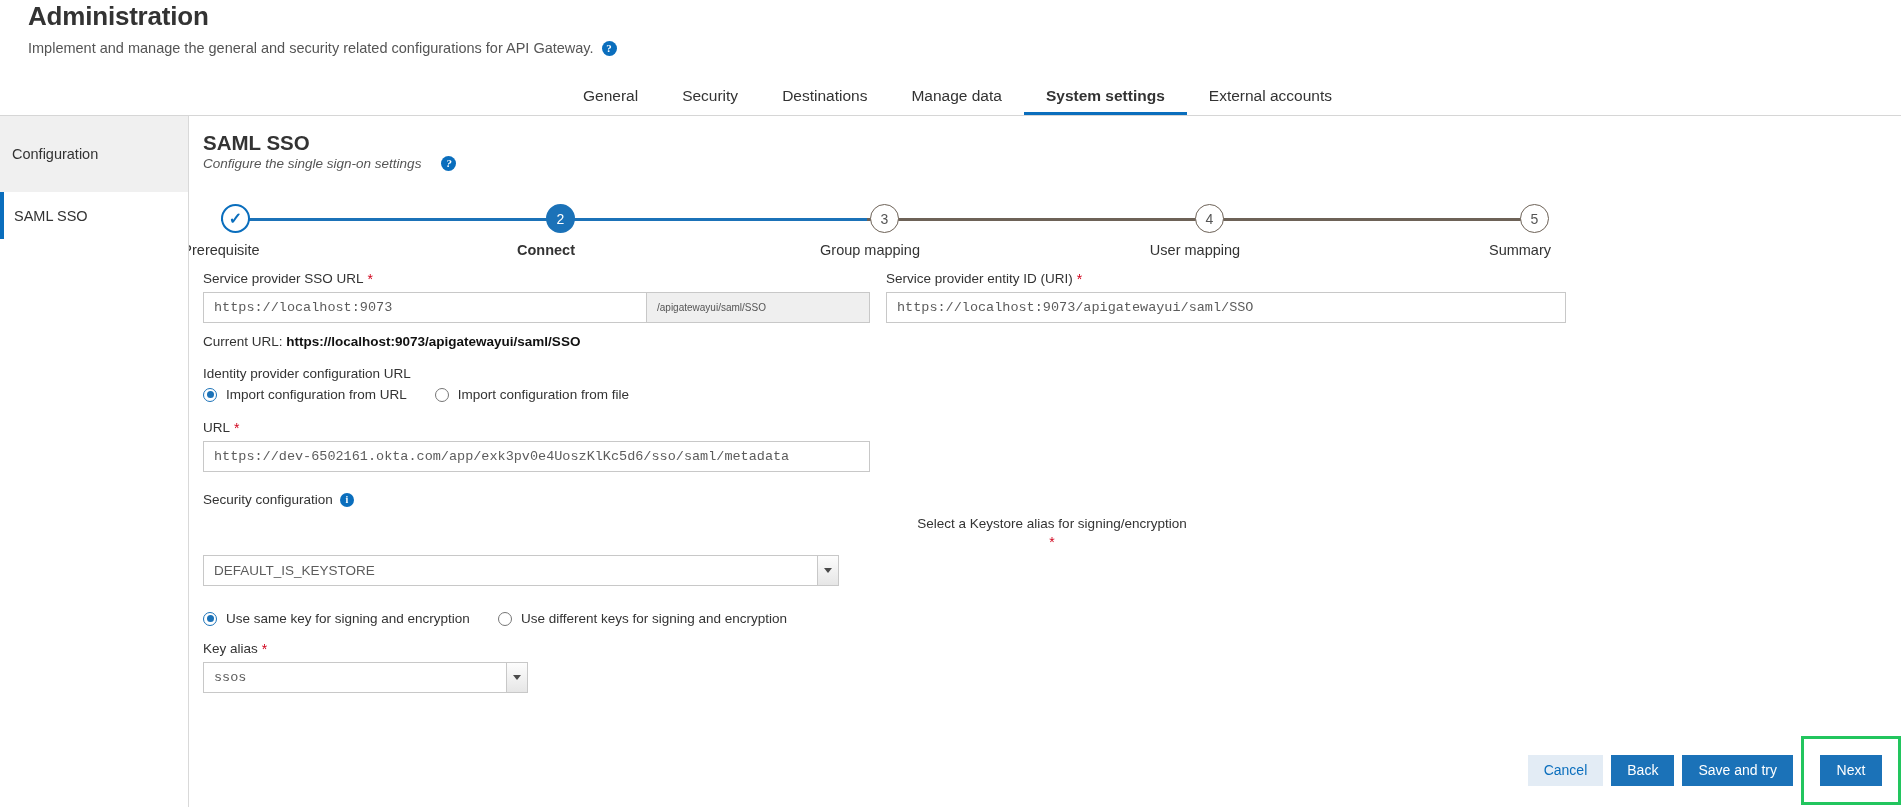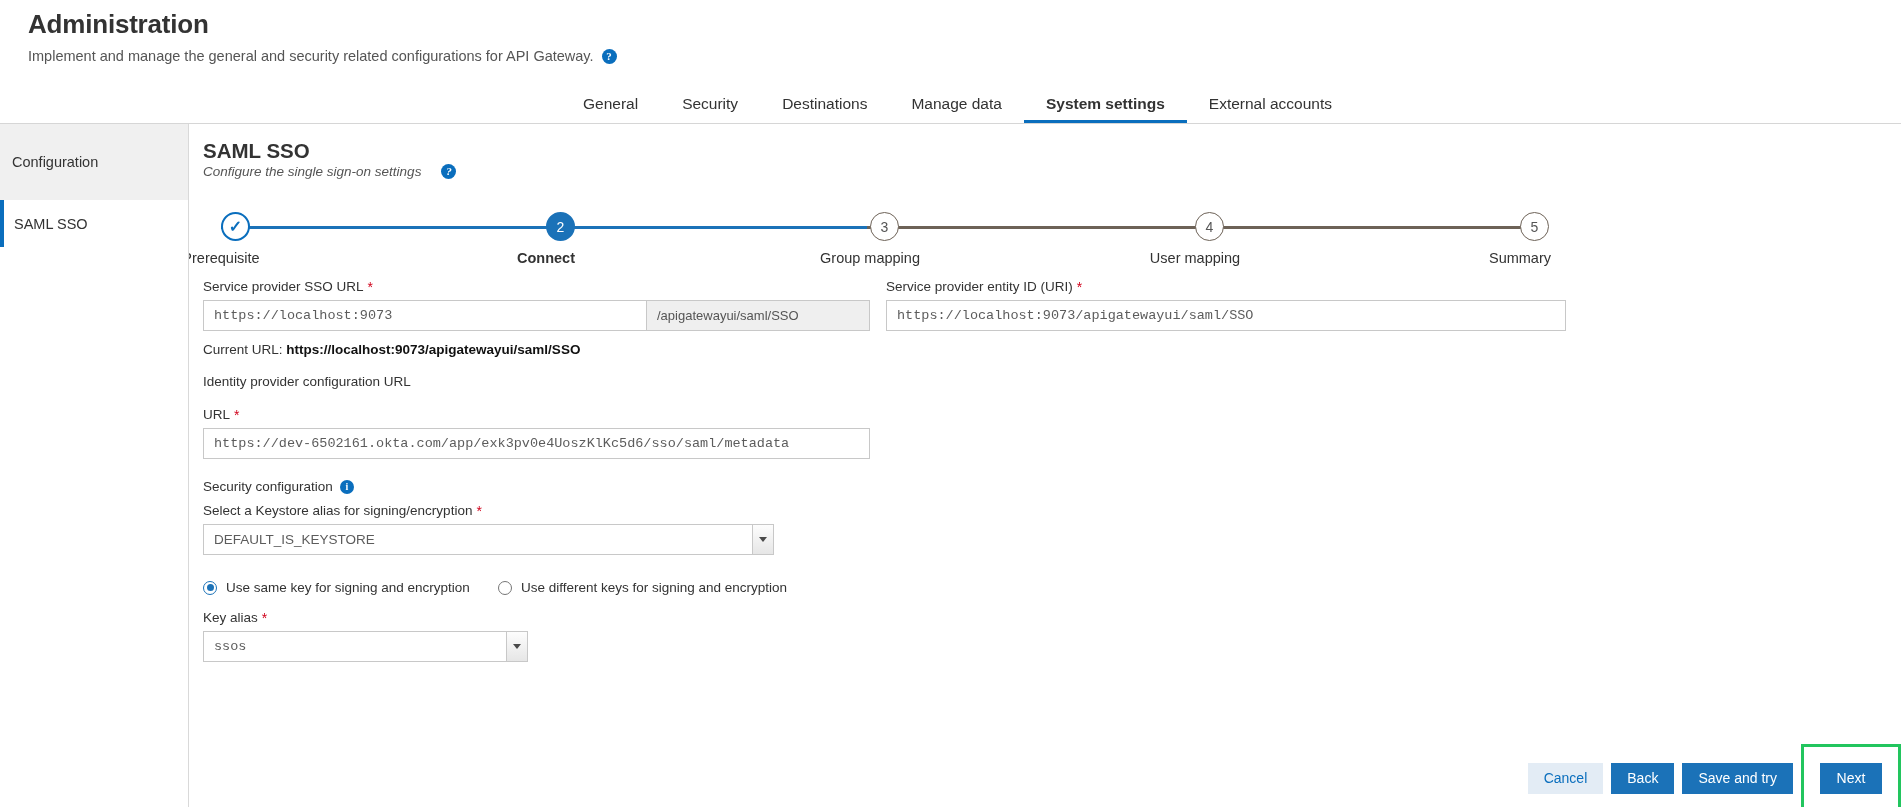"Administration" .page-title { padding-top: 8px -> 0px }
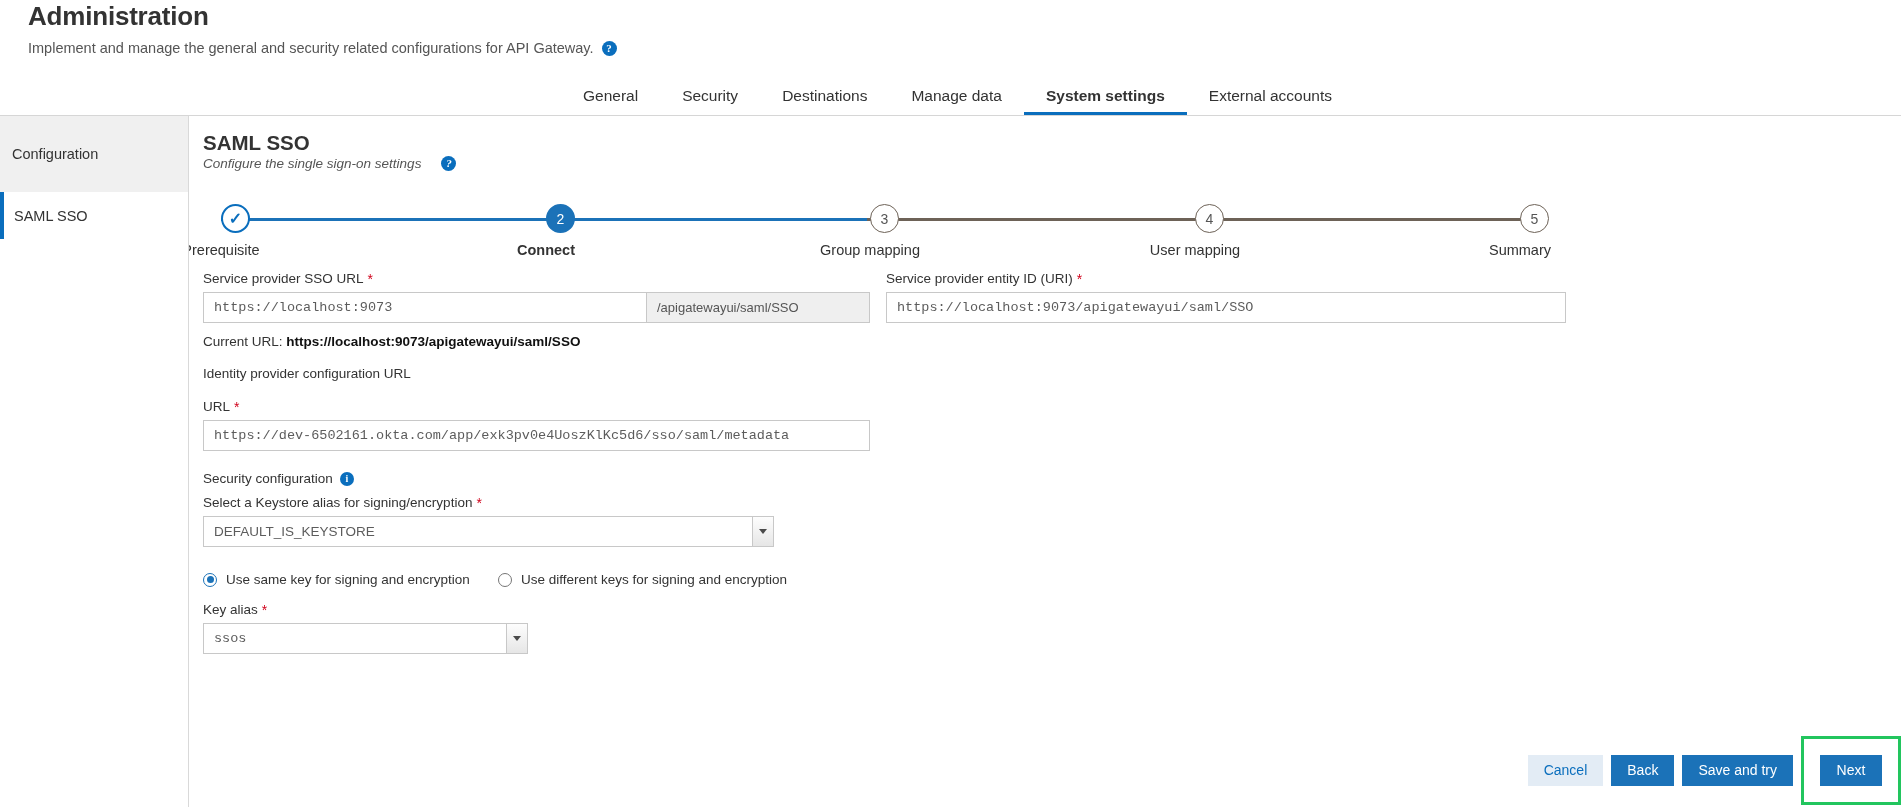"/apigatewayui/saml/SSO" .input-suffix { font-size: 13px -> 10px }
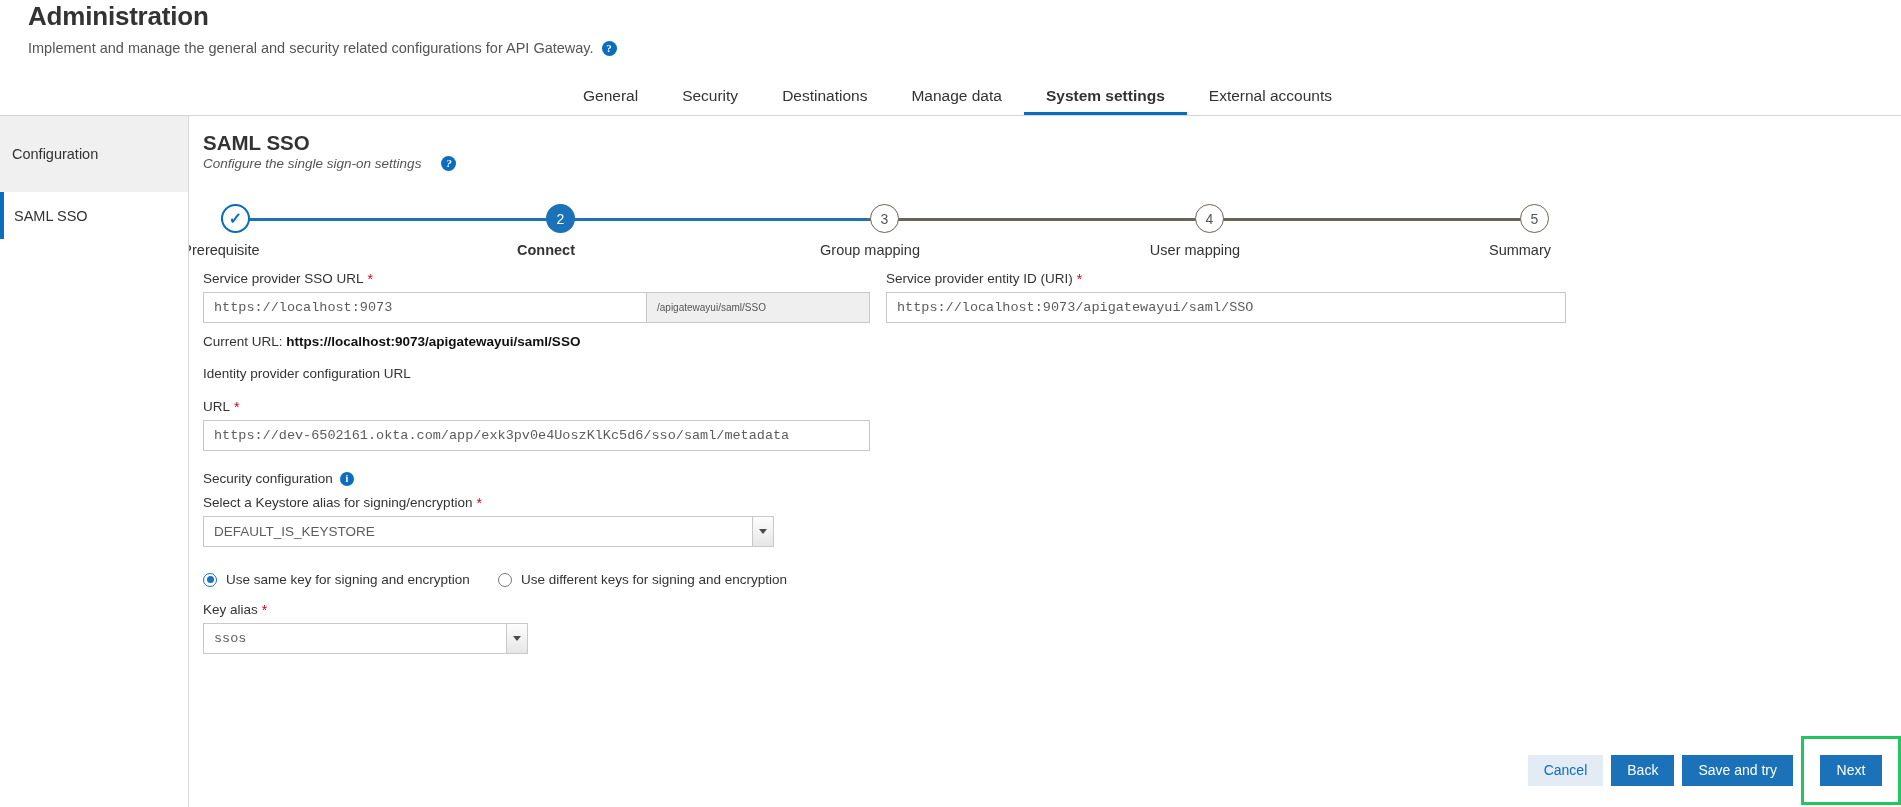"Import configuration from URL" div.radio-row { html: none -> <div> <span></span> <span>Import configuration from URL</span> <span></span> <span></span> <span>Import configuration from file</span> </div> }
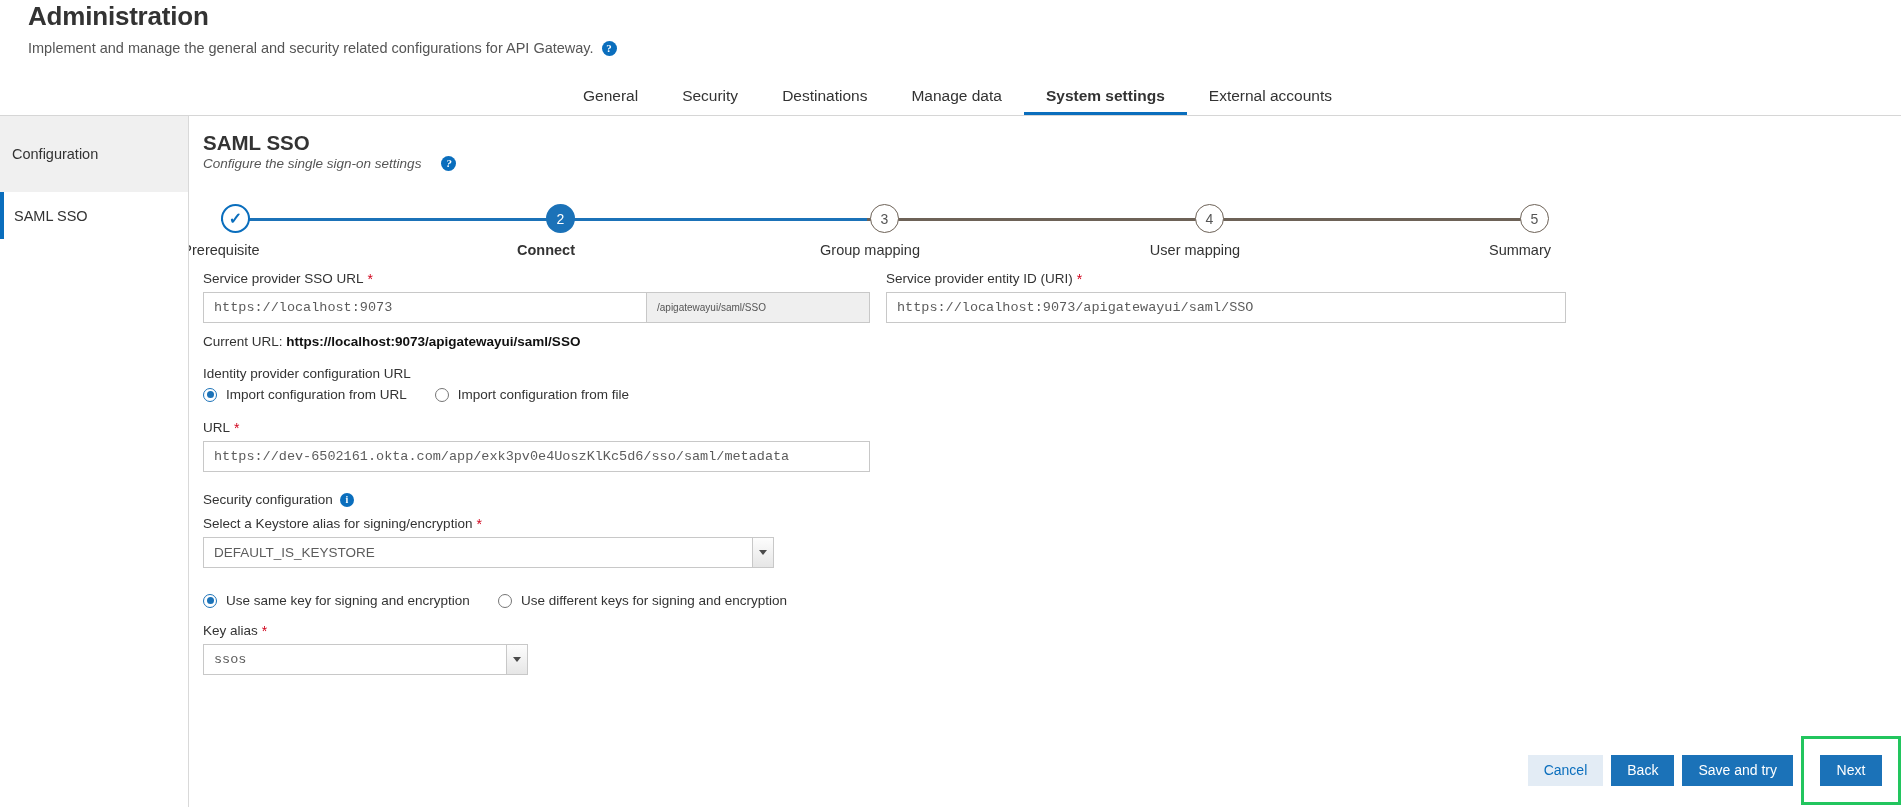"Select a Keystore alias for" div.field-label { flex-direction: none -> column }
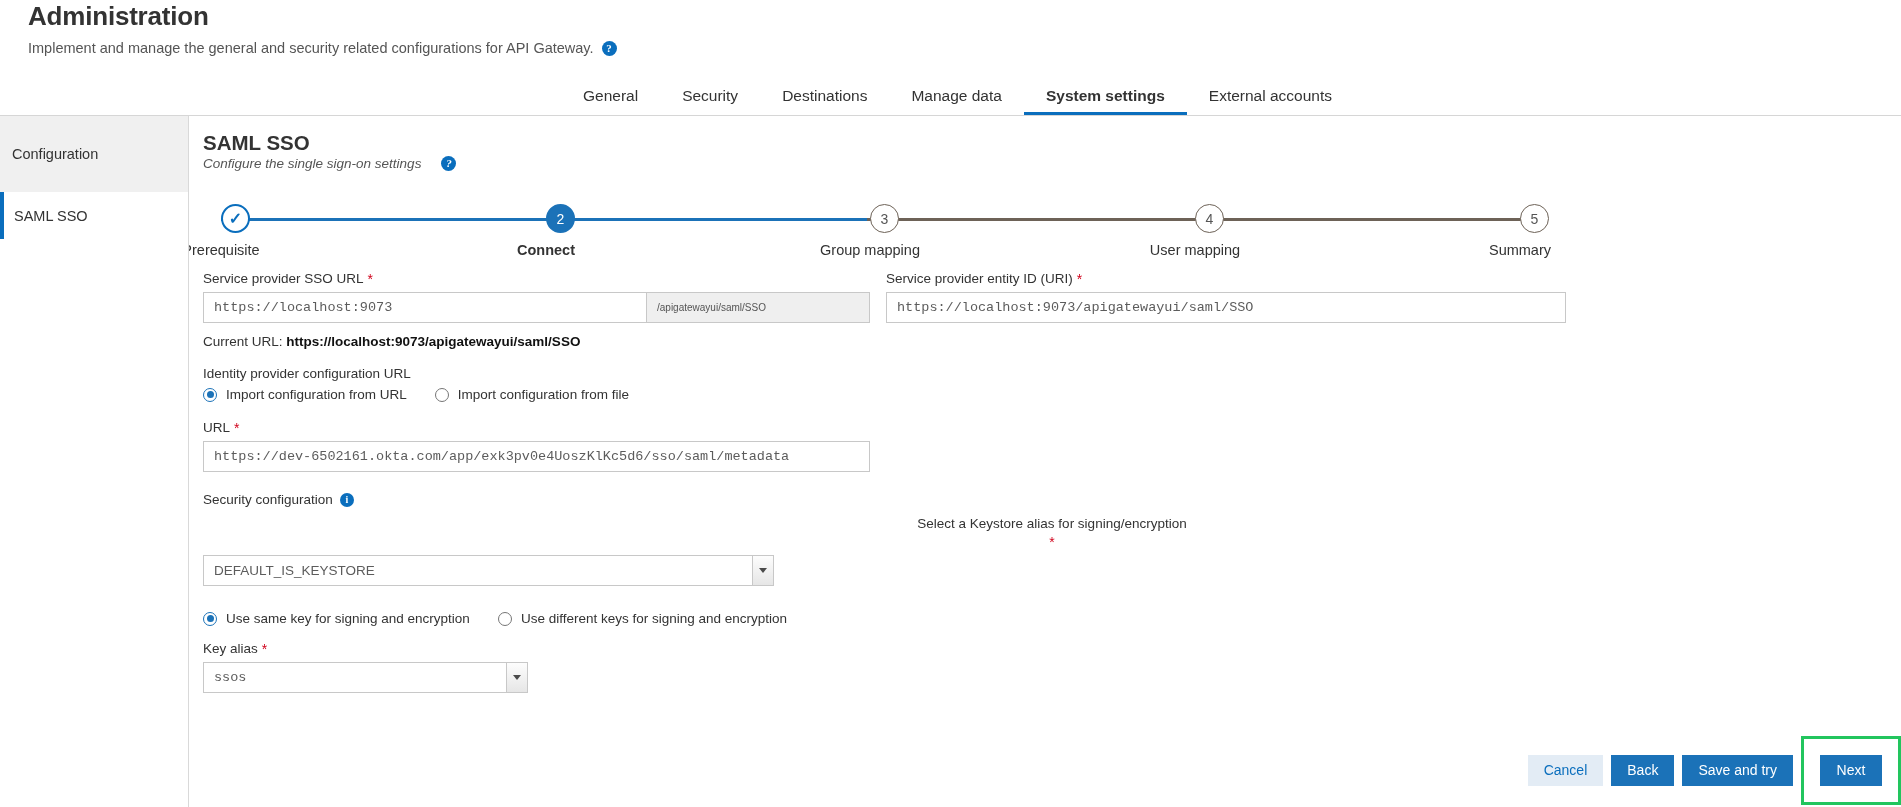"DEFAULT_IS_KEYSTORE" div.select-wrap { width: 571px -> 636px }
